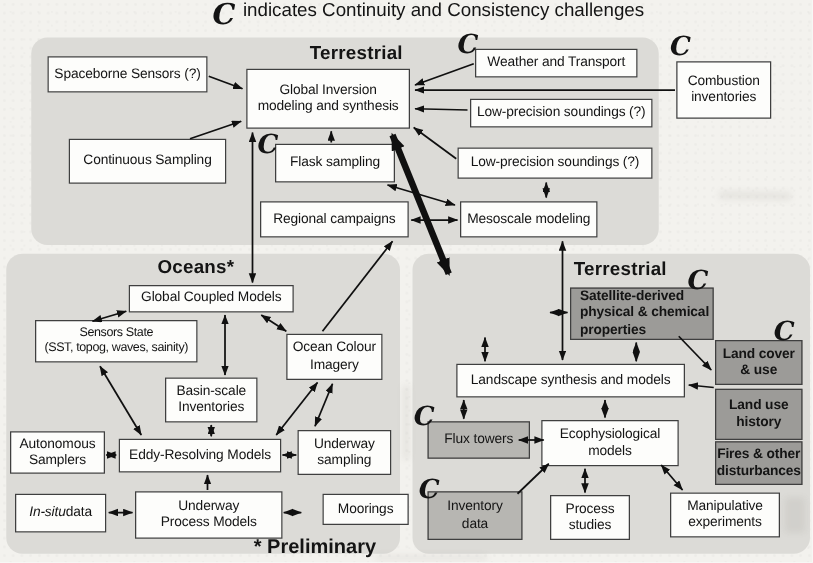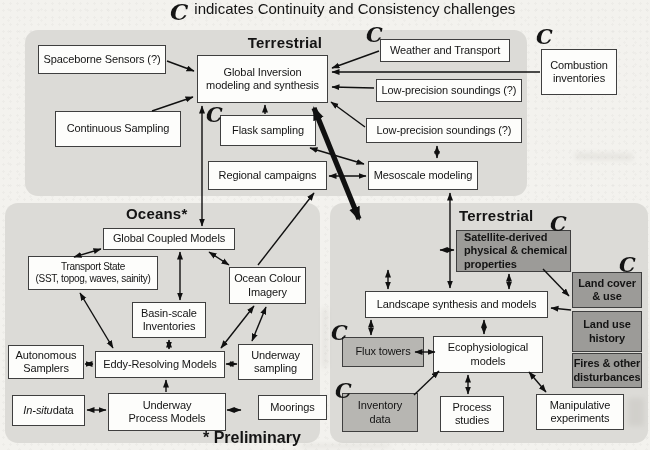"Transport State" div.box { text: Transport -> Sensors }
